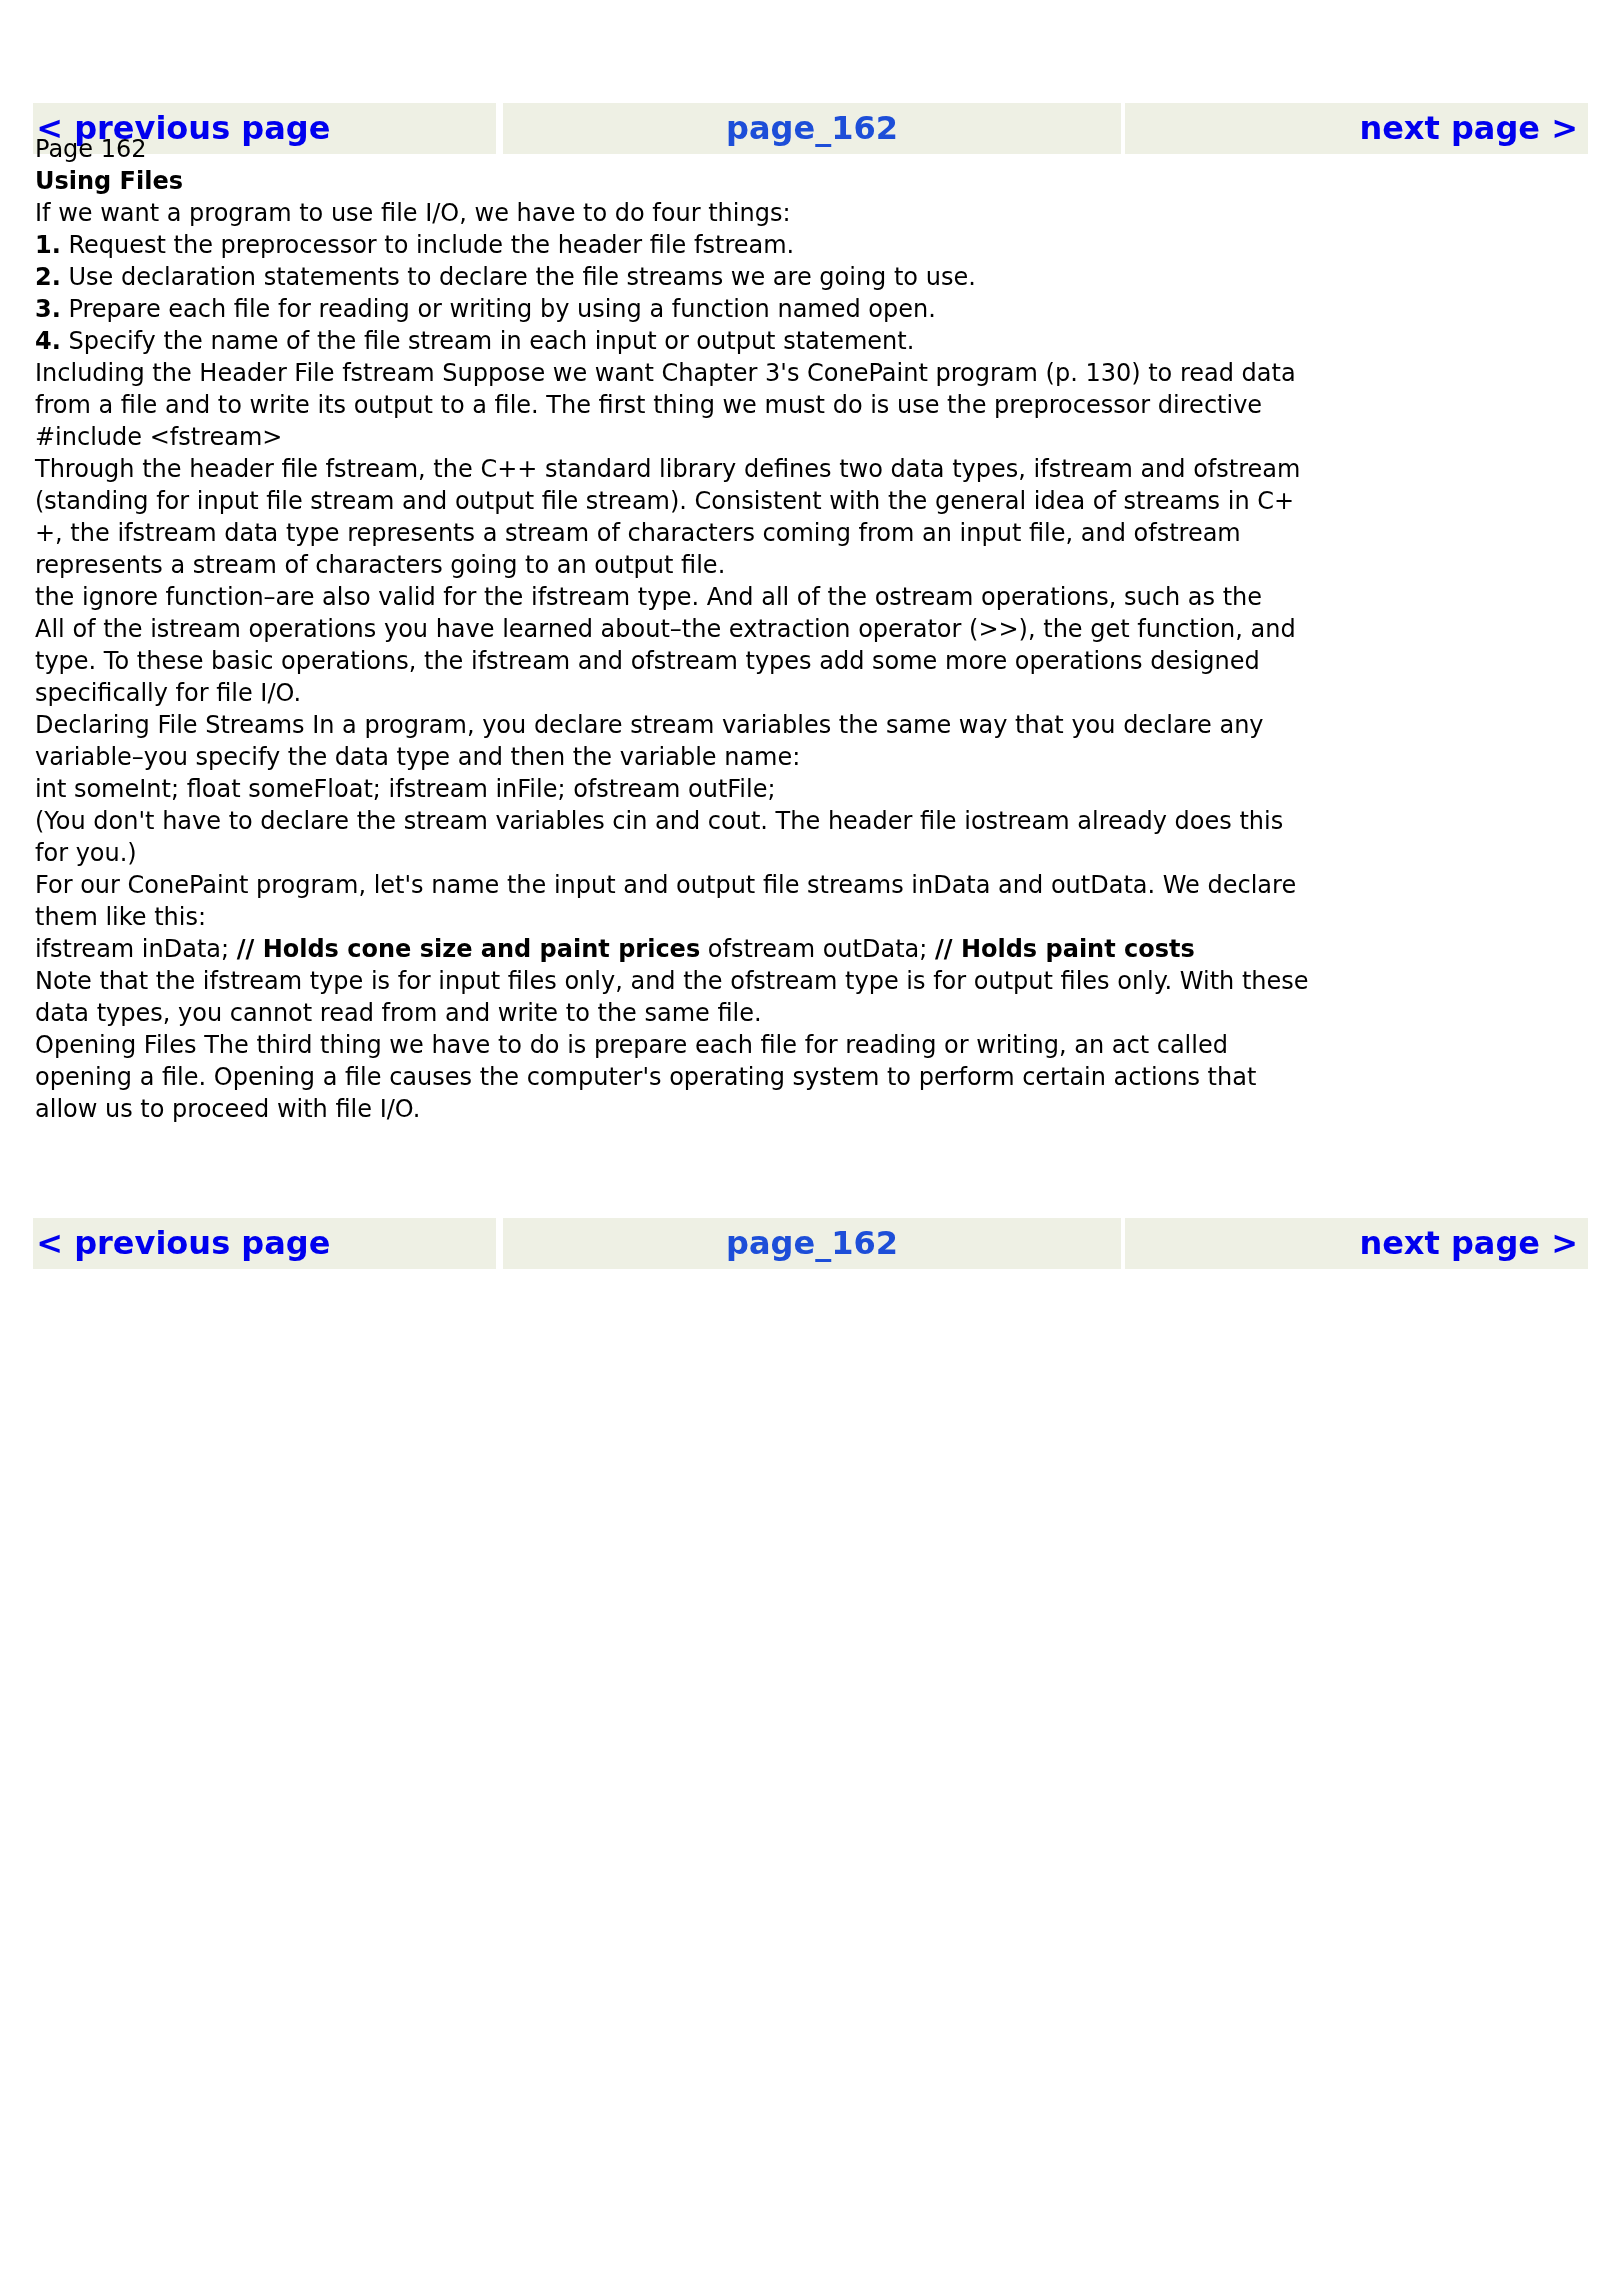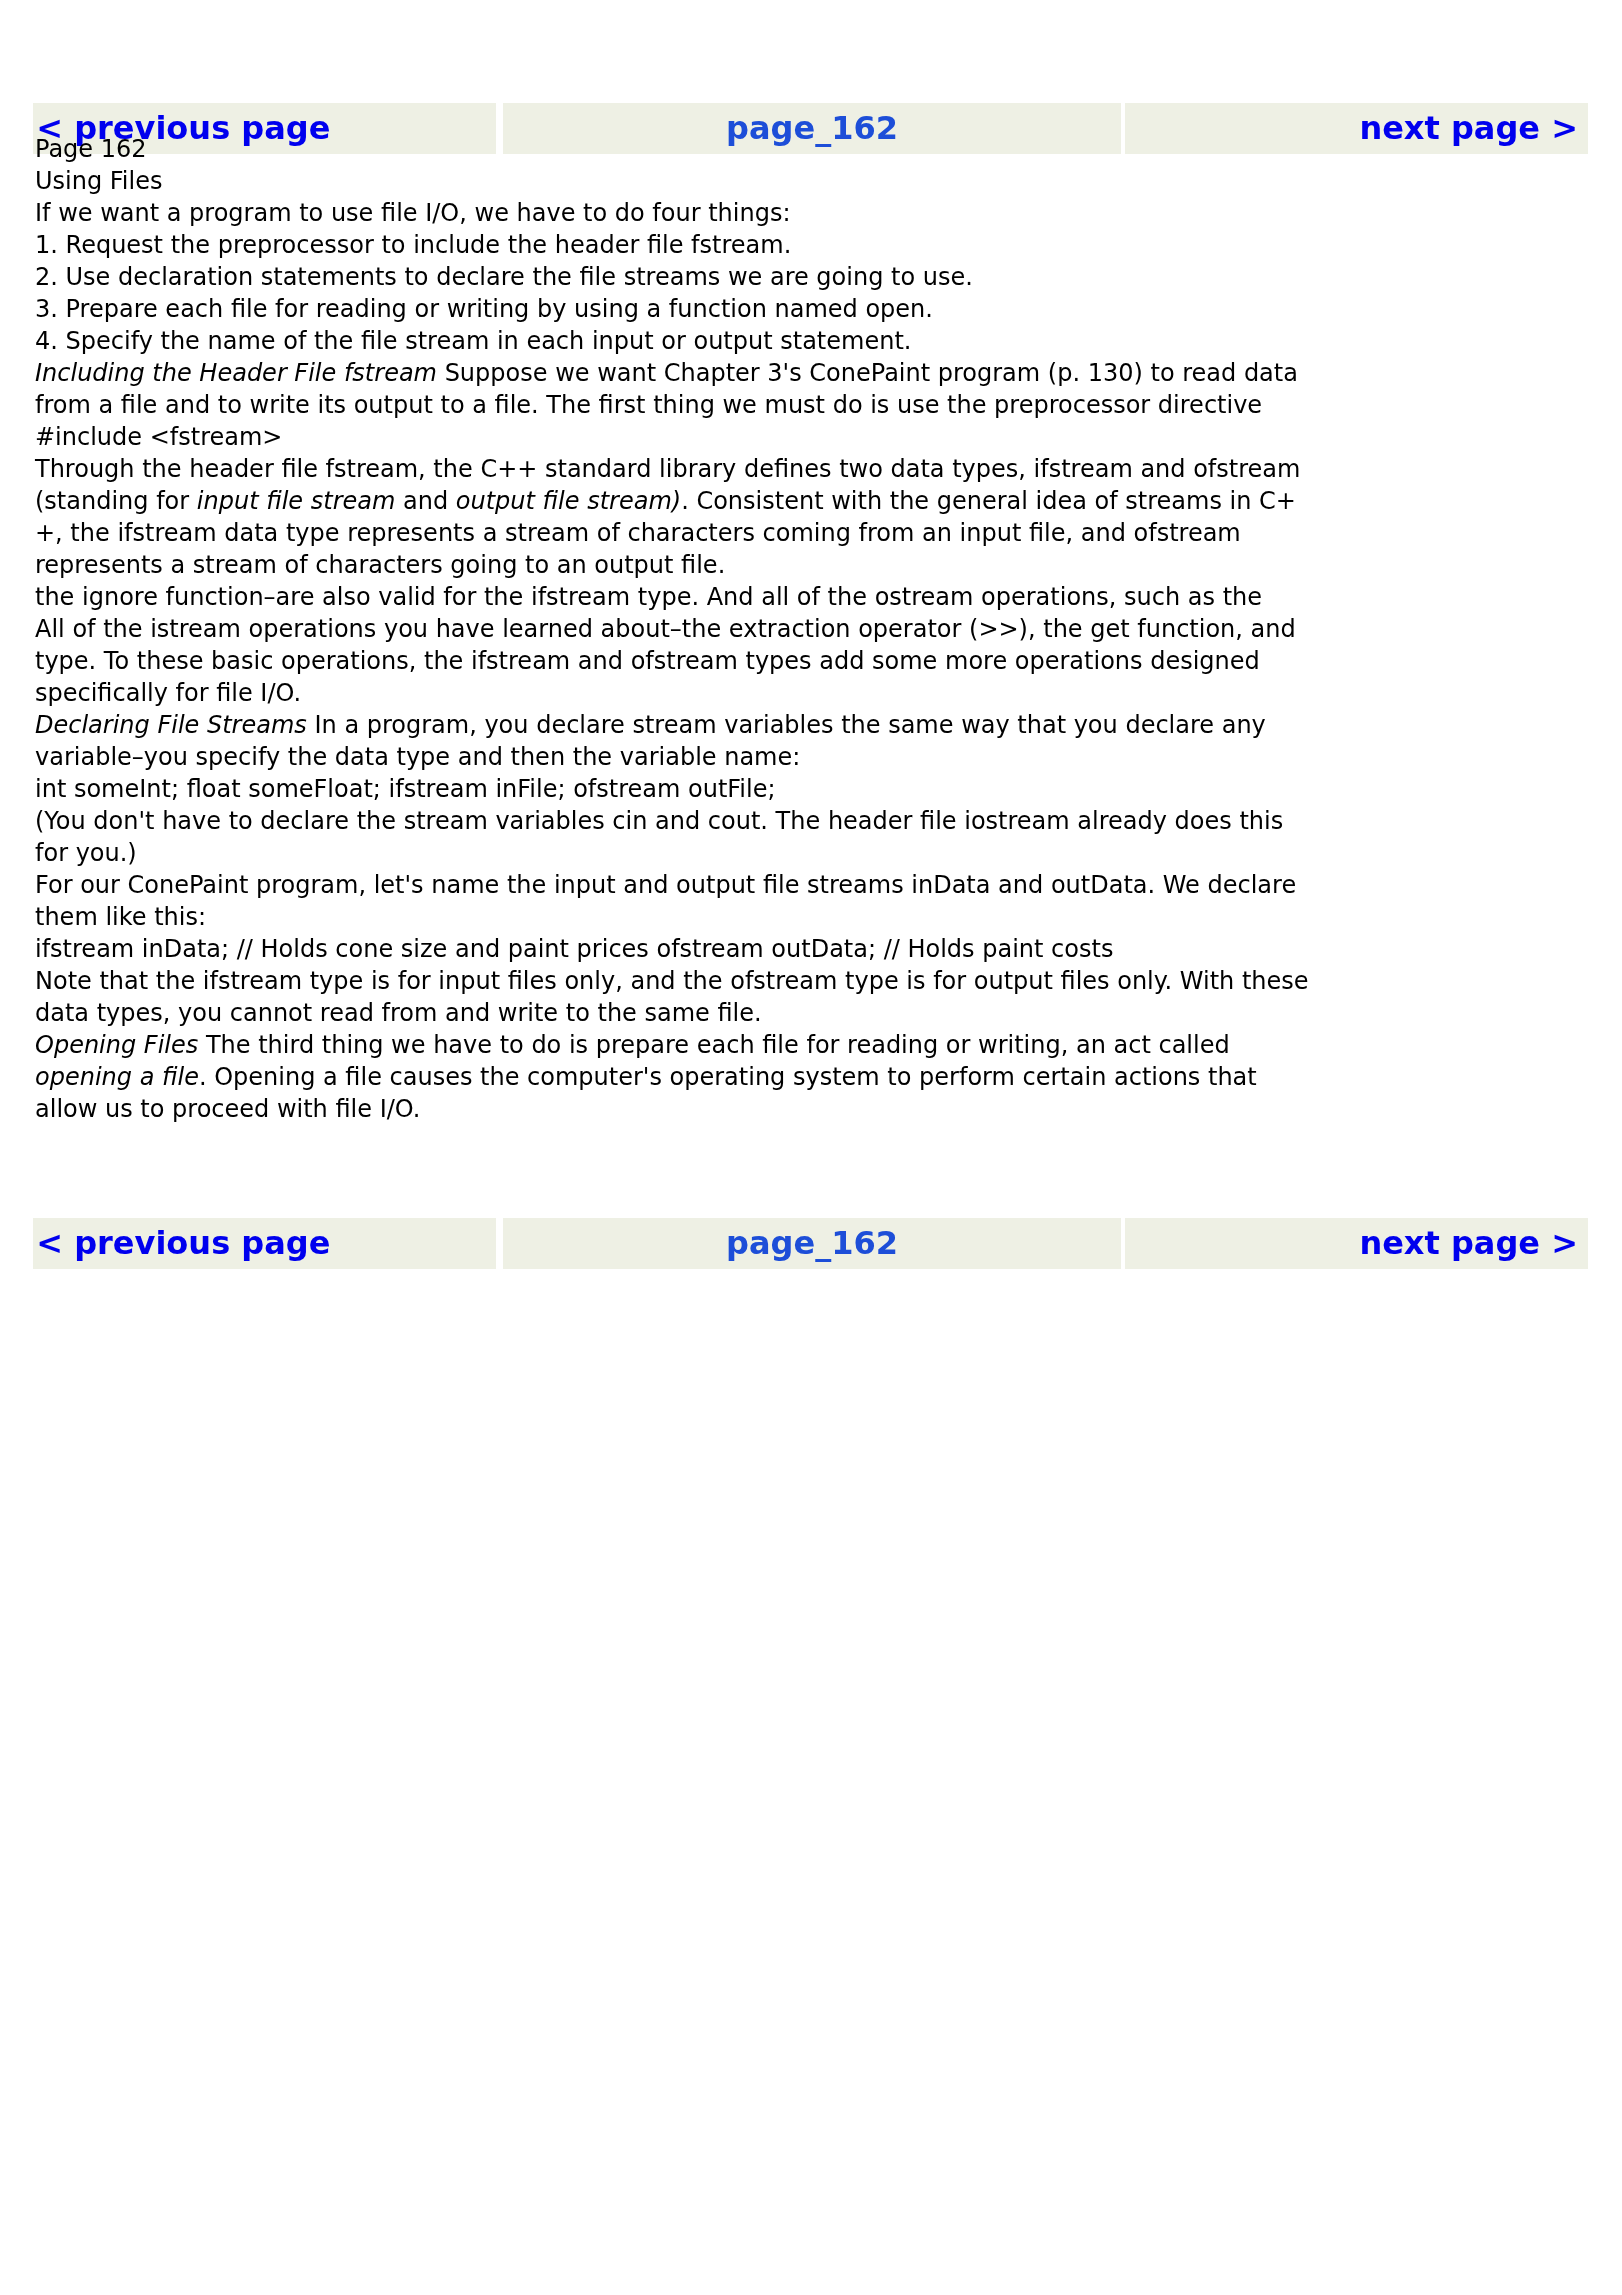"Using Files" .b { font-weight: normal -> bold }
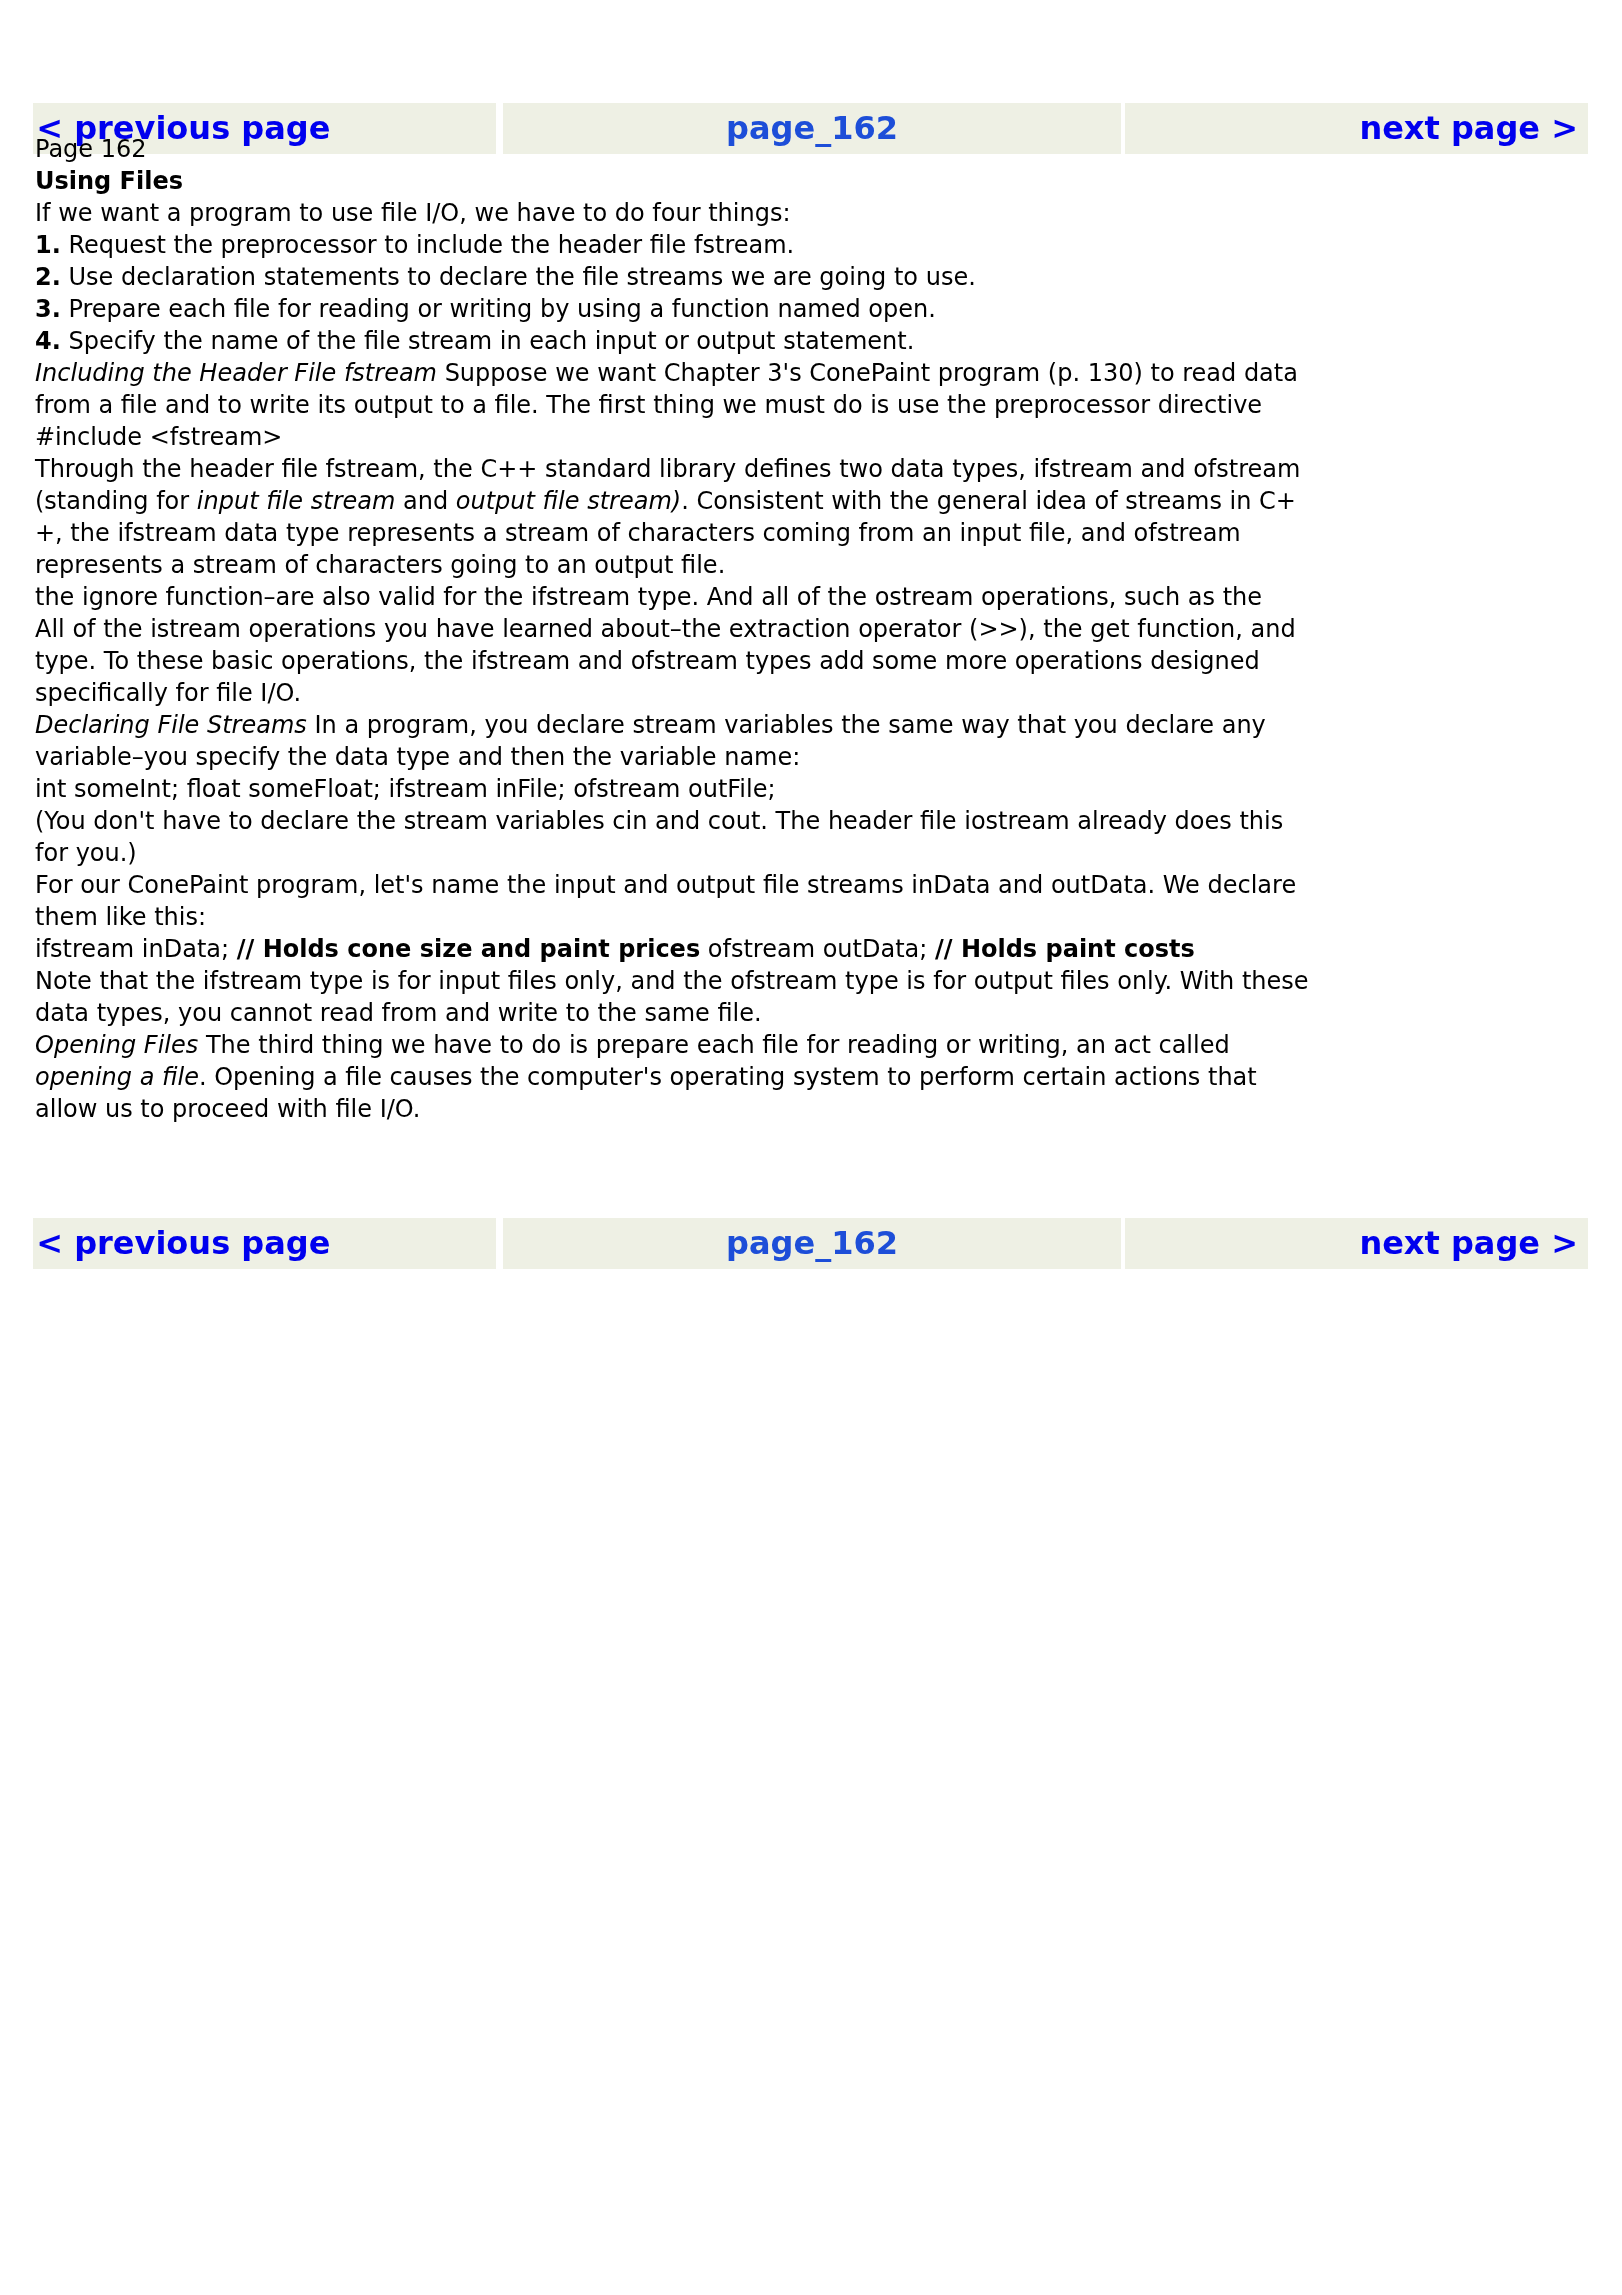"Including the Header File fstream" .i { font-style: italic -> none }
